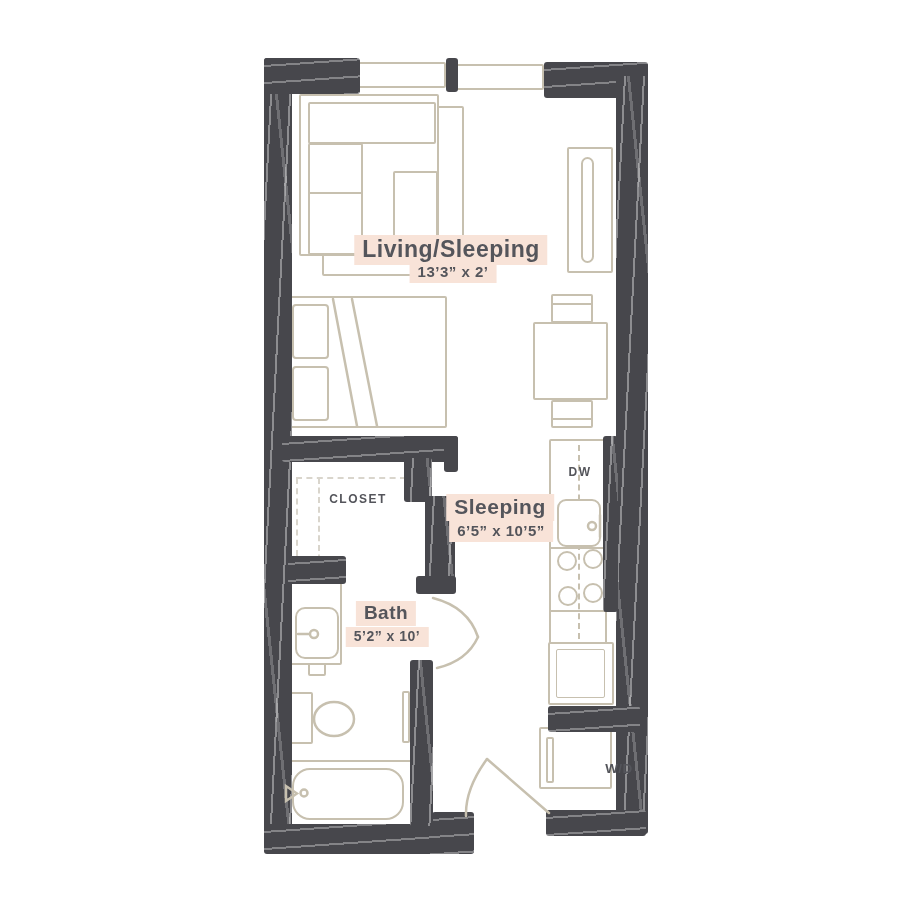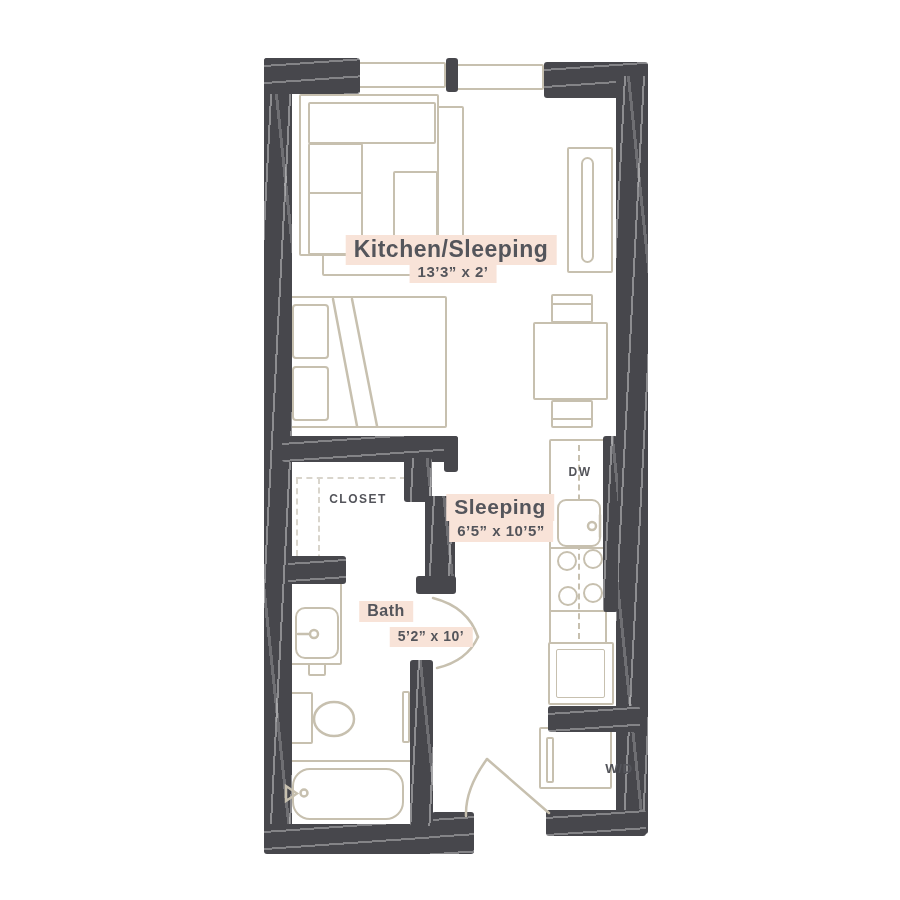"Kitchen/Sleeping" span.hl { text: Kitchen/Sleeping -> Living/Sleeping }
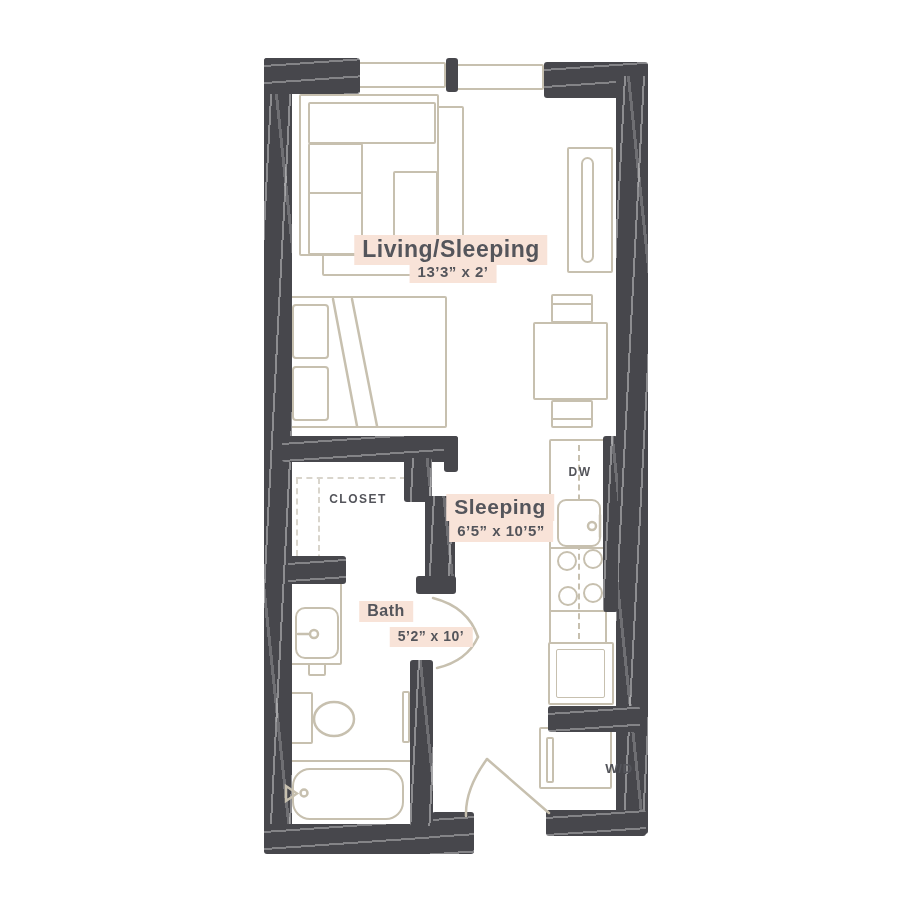"Bath" .room-name-sm { font-size: 16px -> 19px }
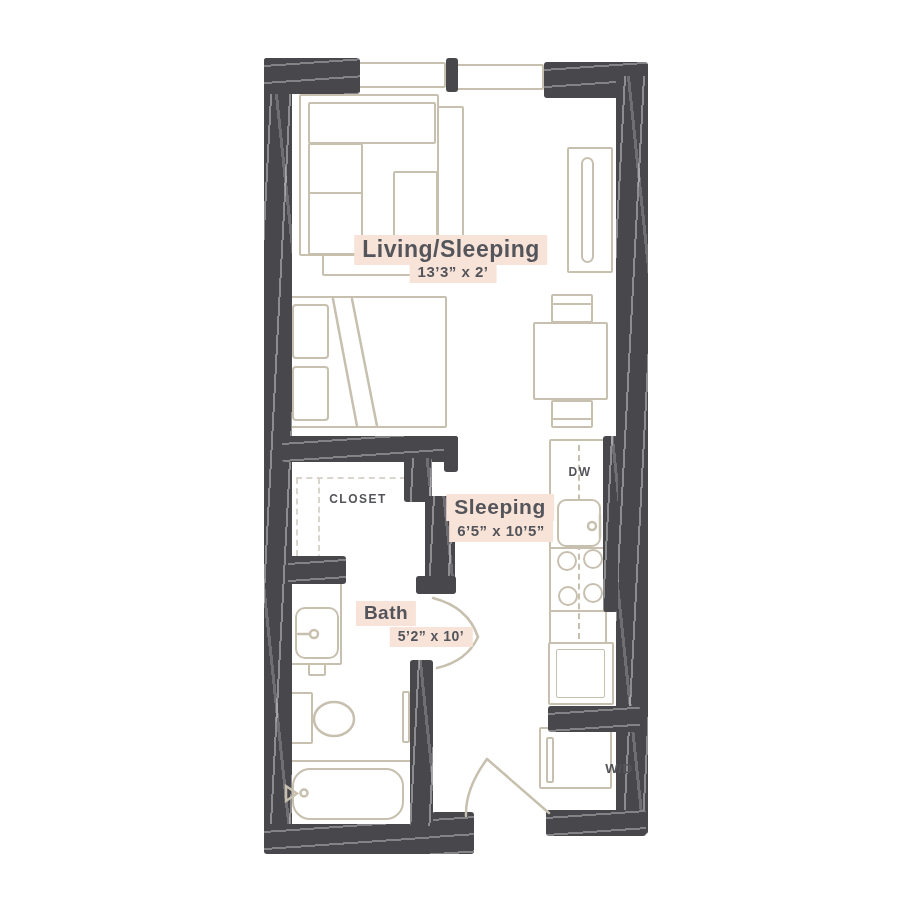"5’2” x 10’" div.label { margin-left: 44px -> none }
